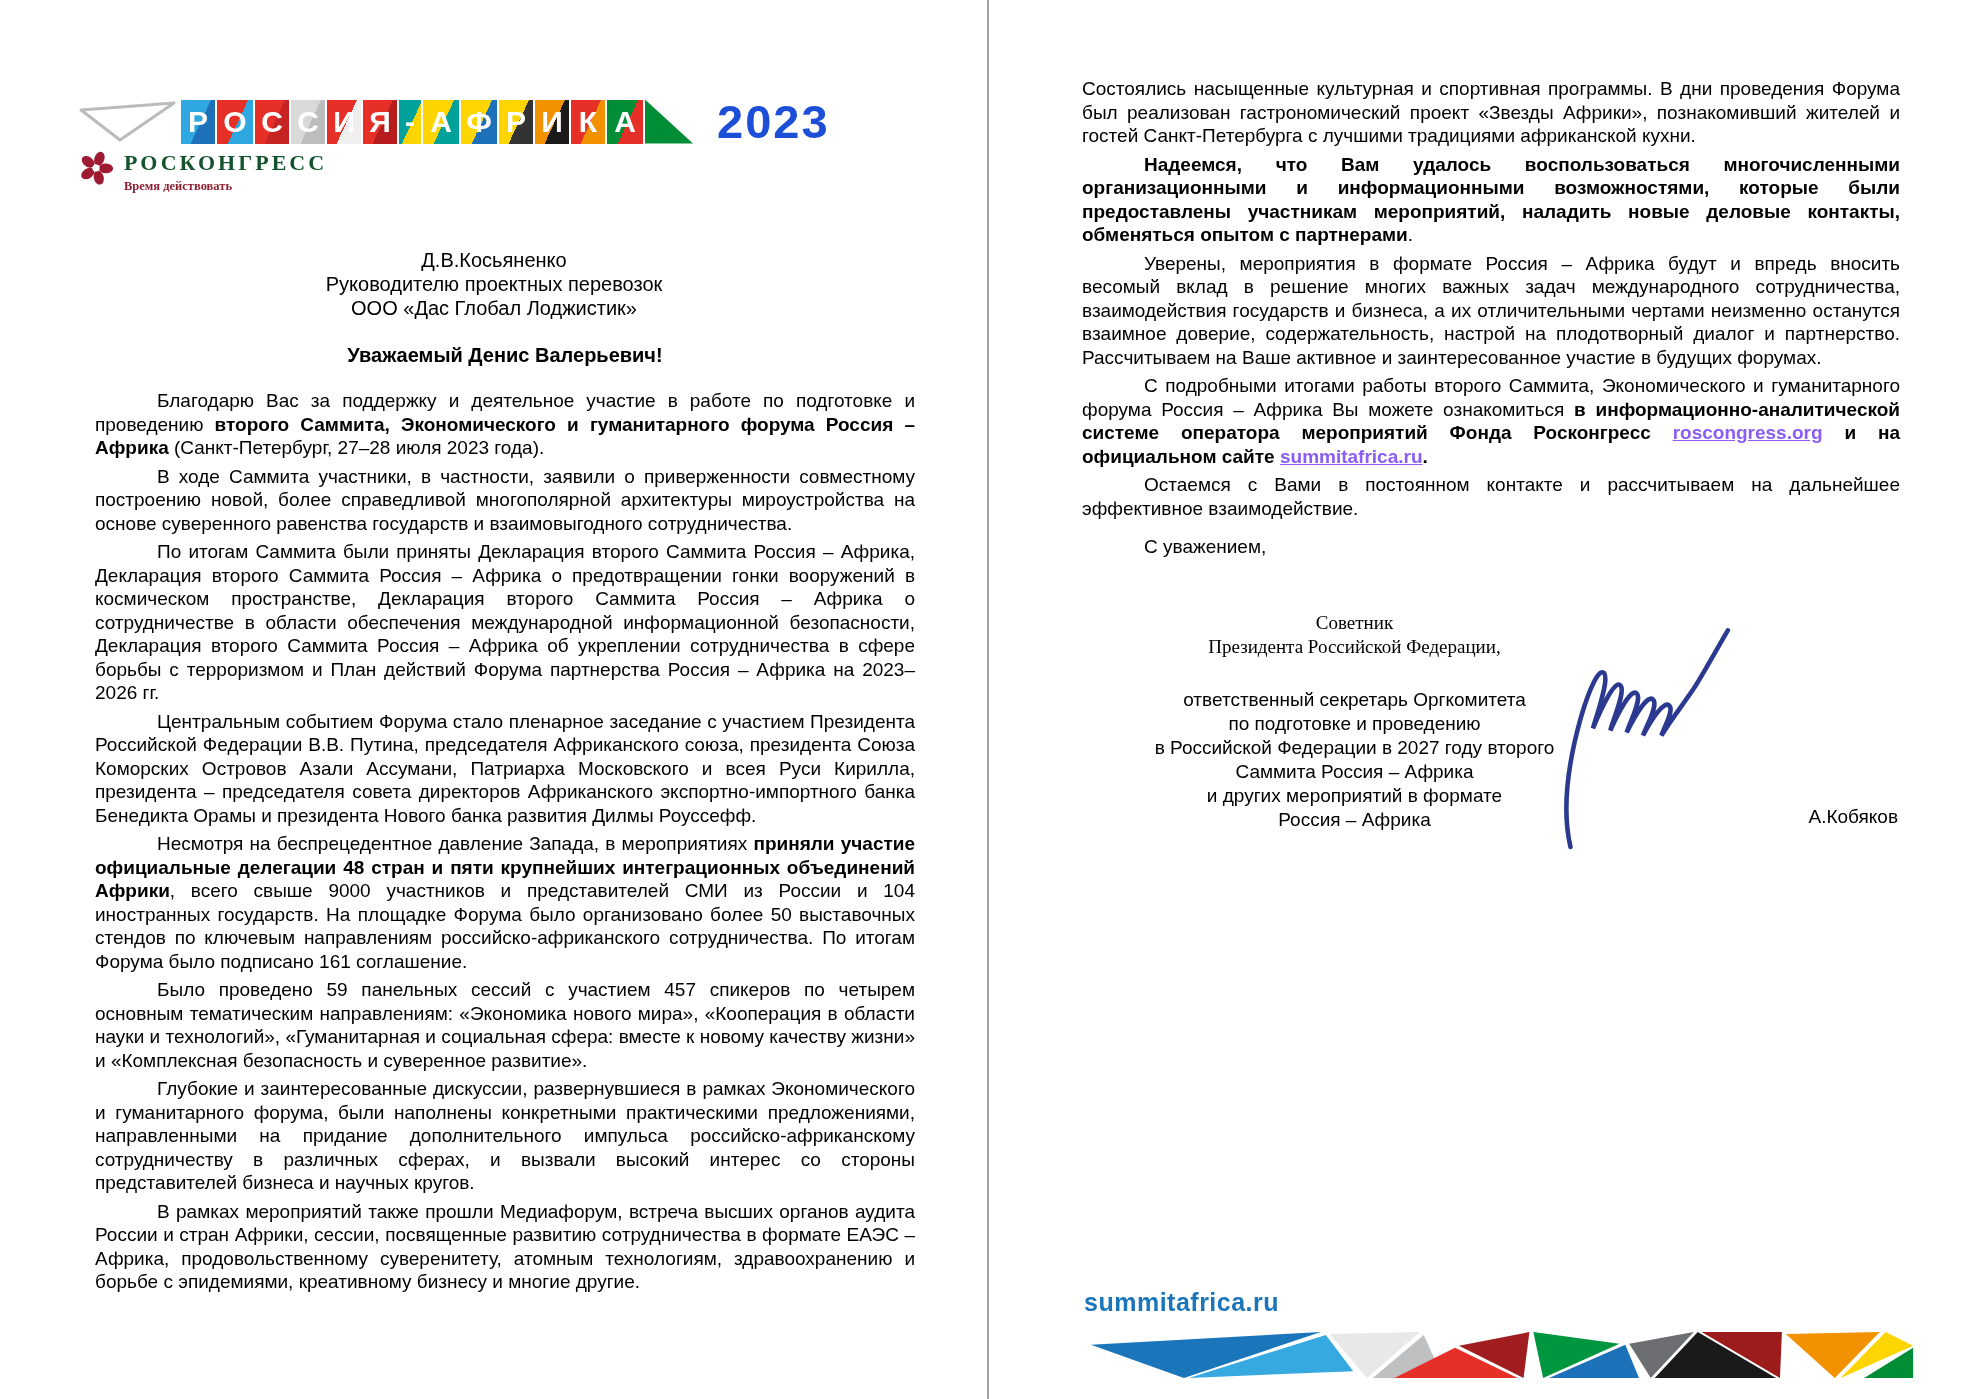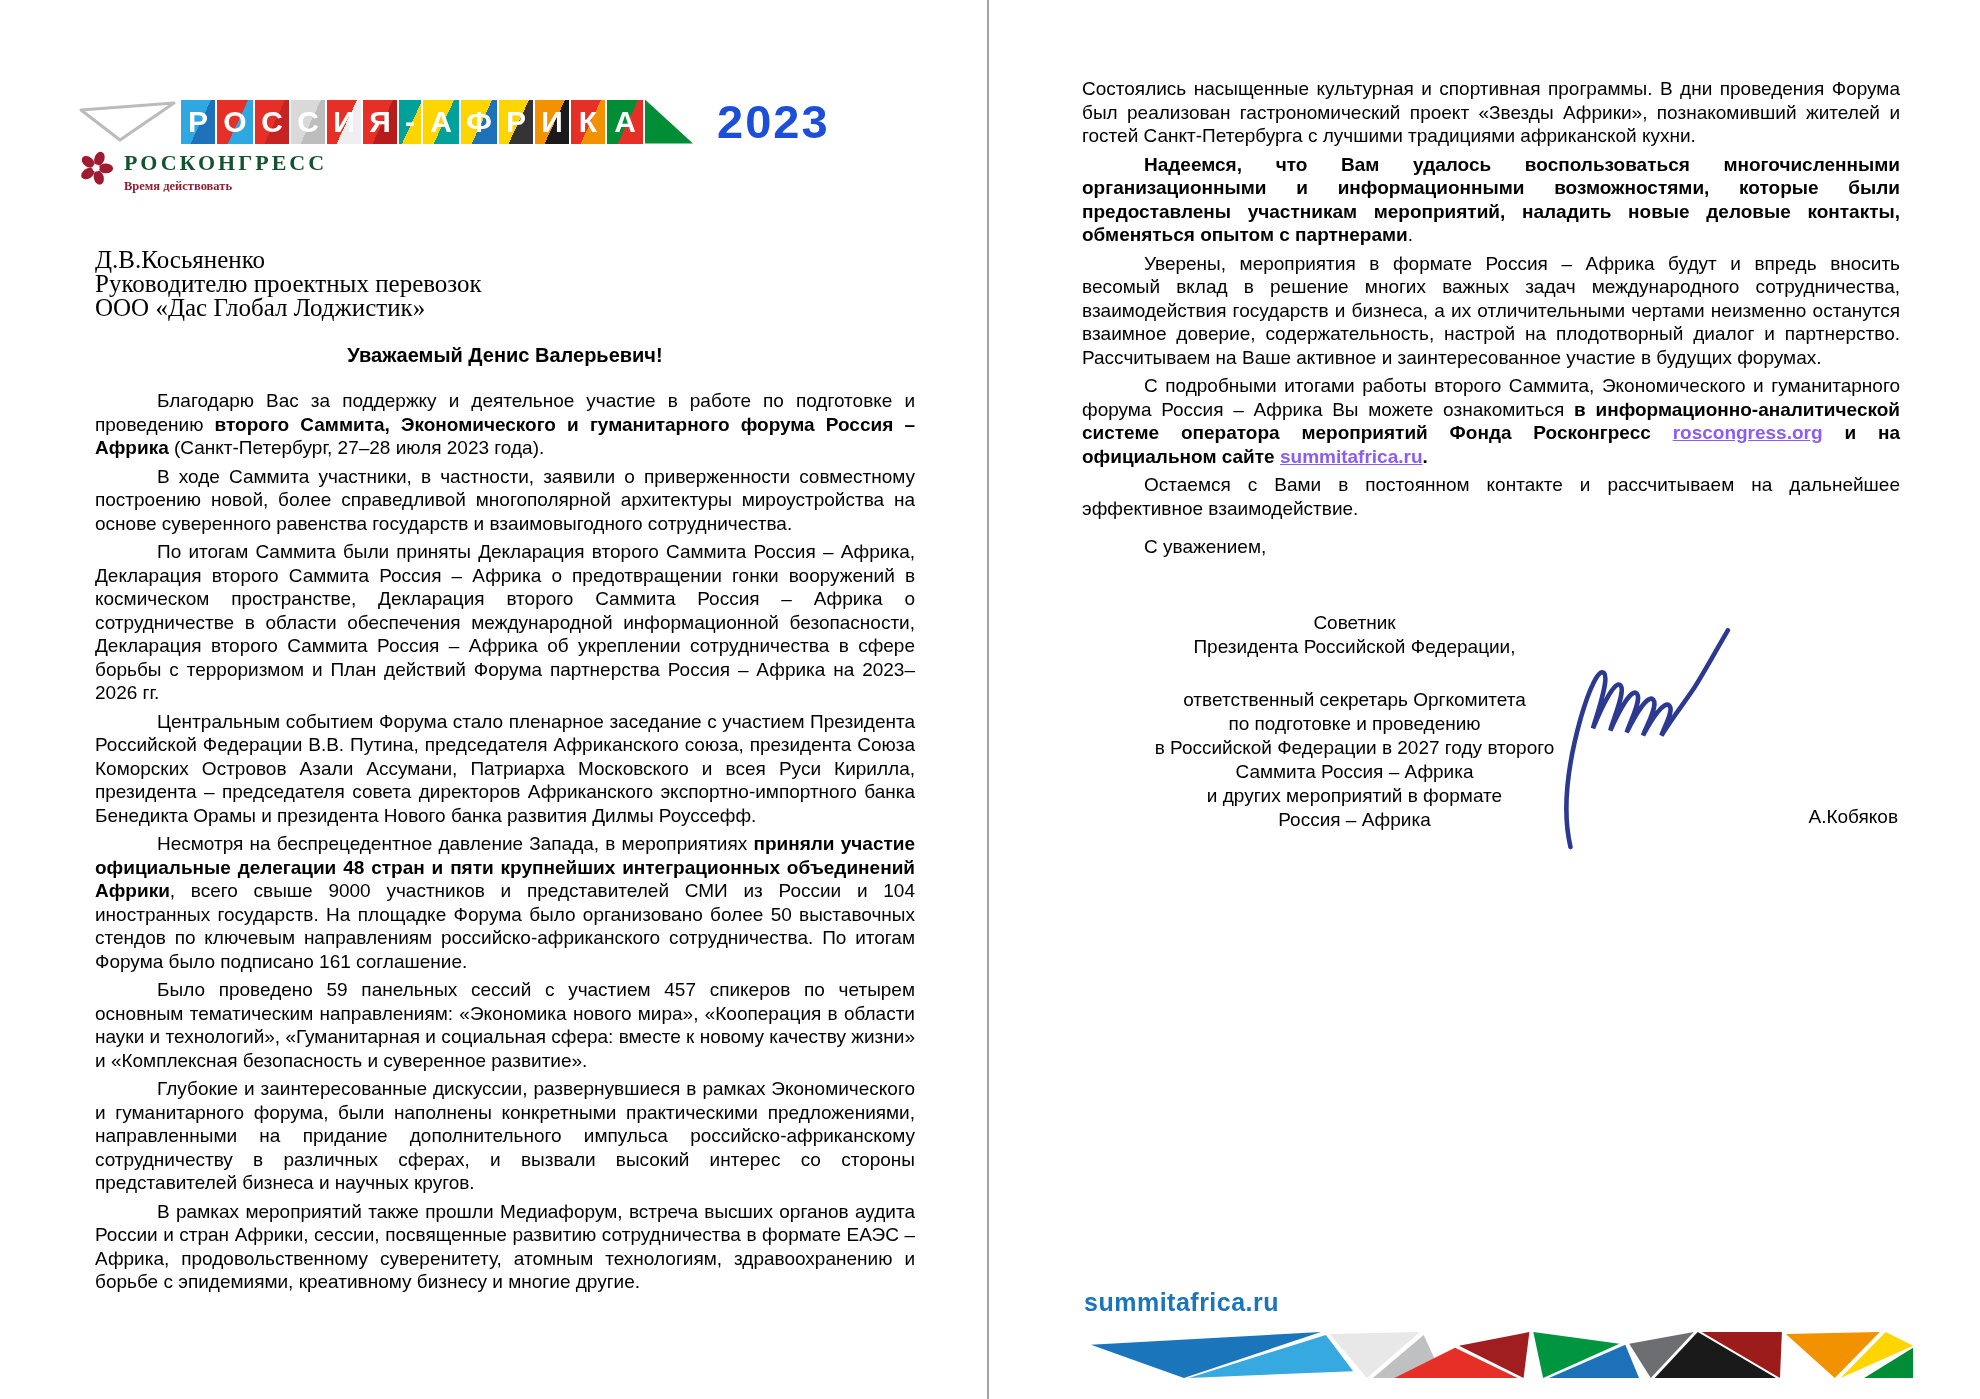"Д.В.Косьяненко" .addressee { font-family: Liberation Serif, serif -> none; font-size: 25px -> 20px; text-align: left -> center }
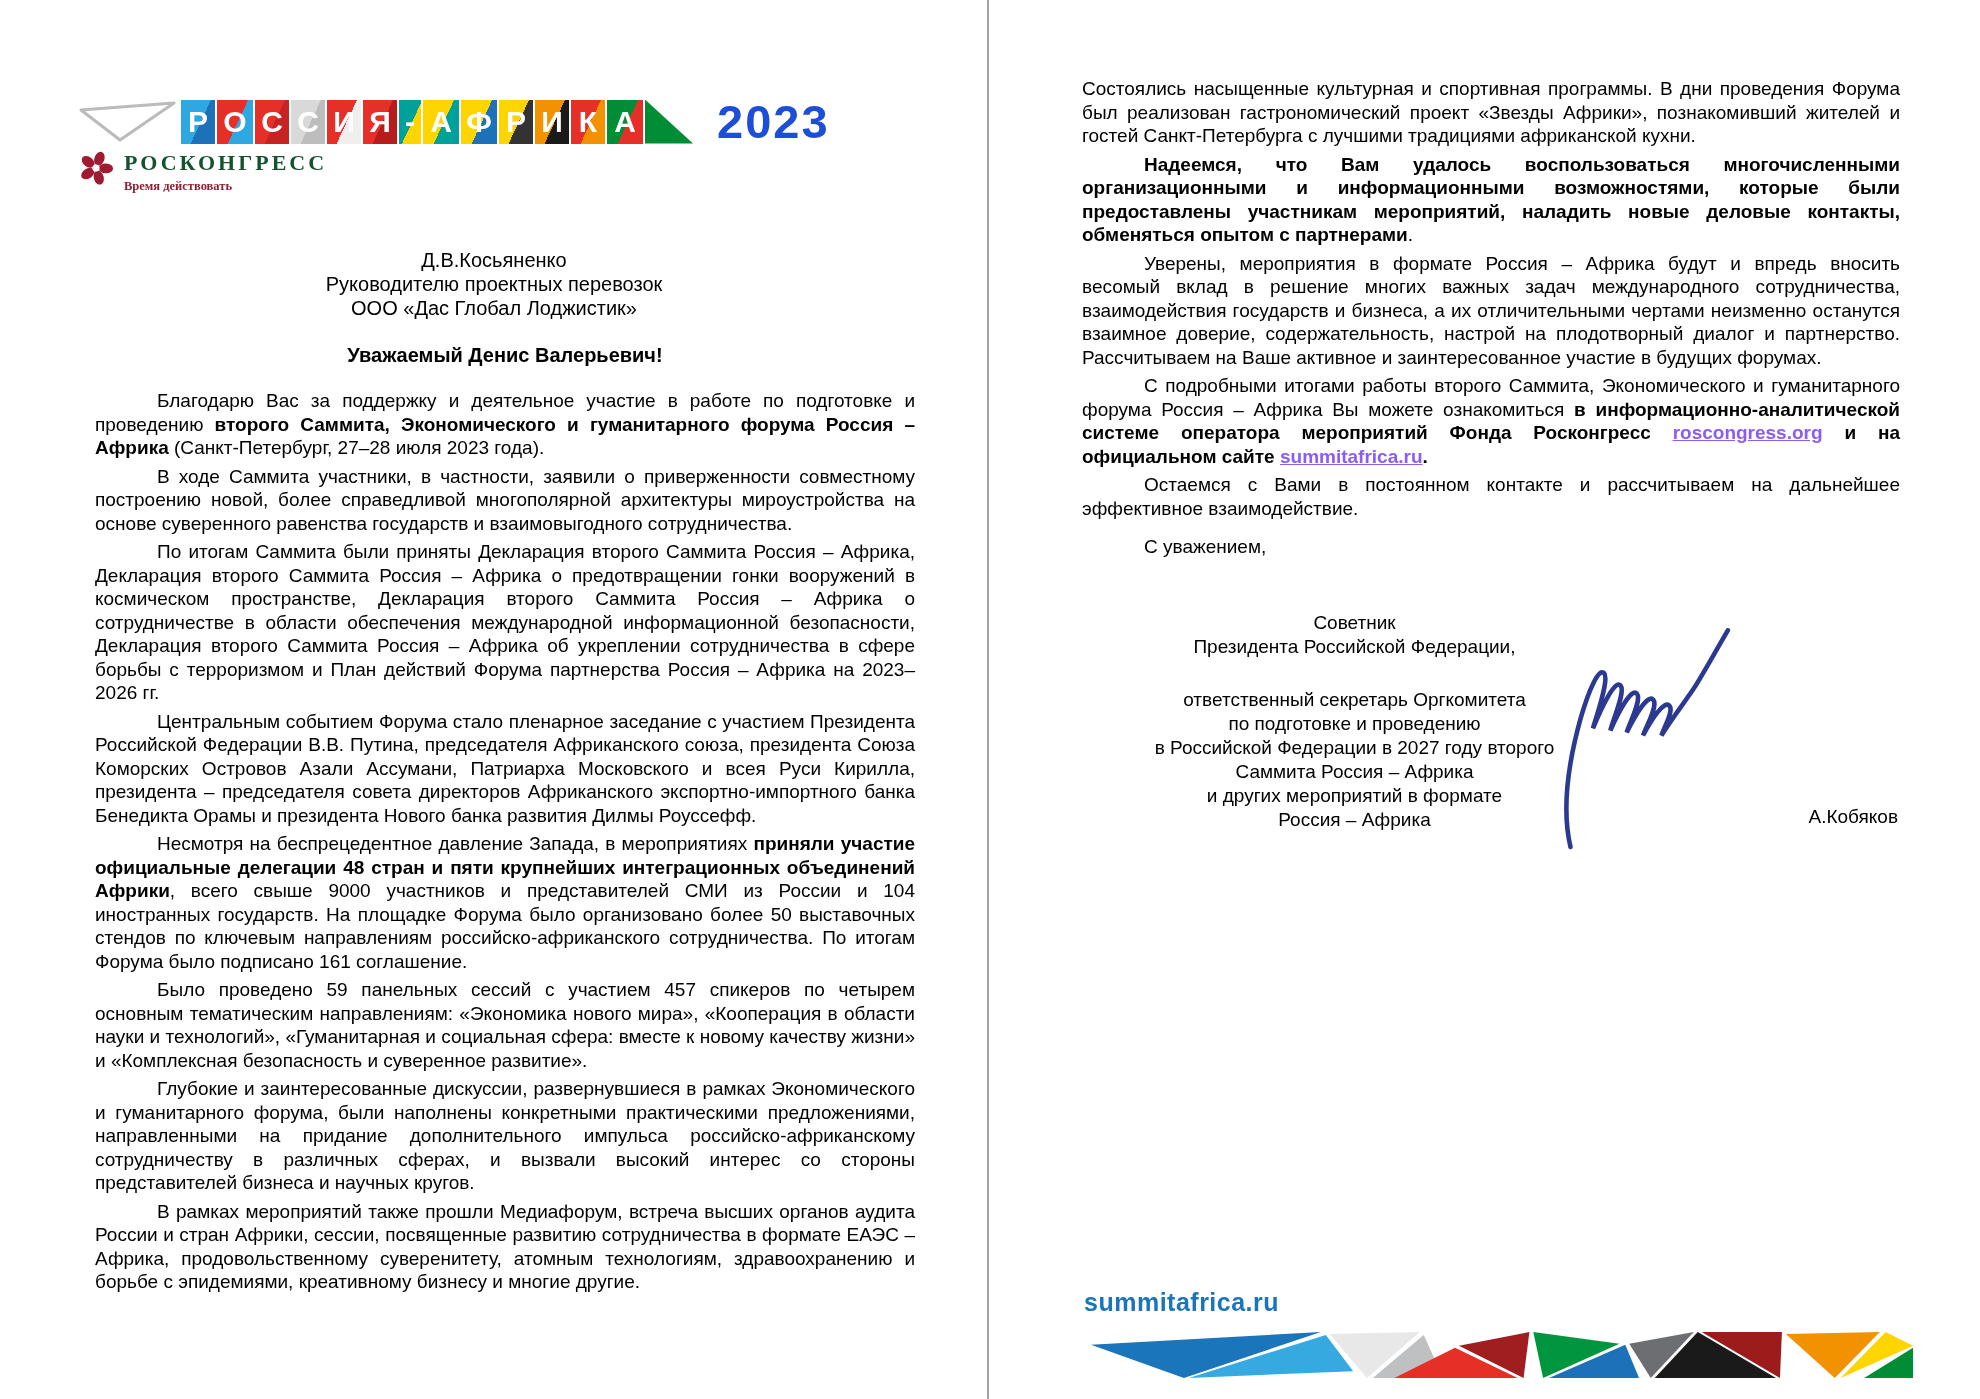"Советник" .sig-title1 { font-family: none -> Liberation Serif, serif }
